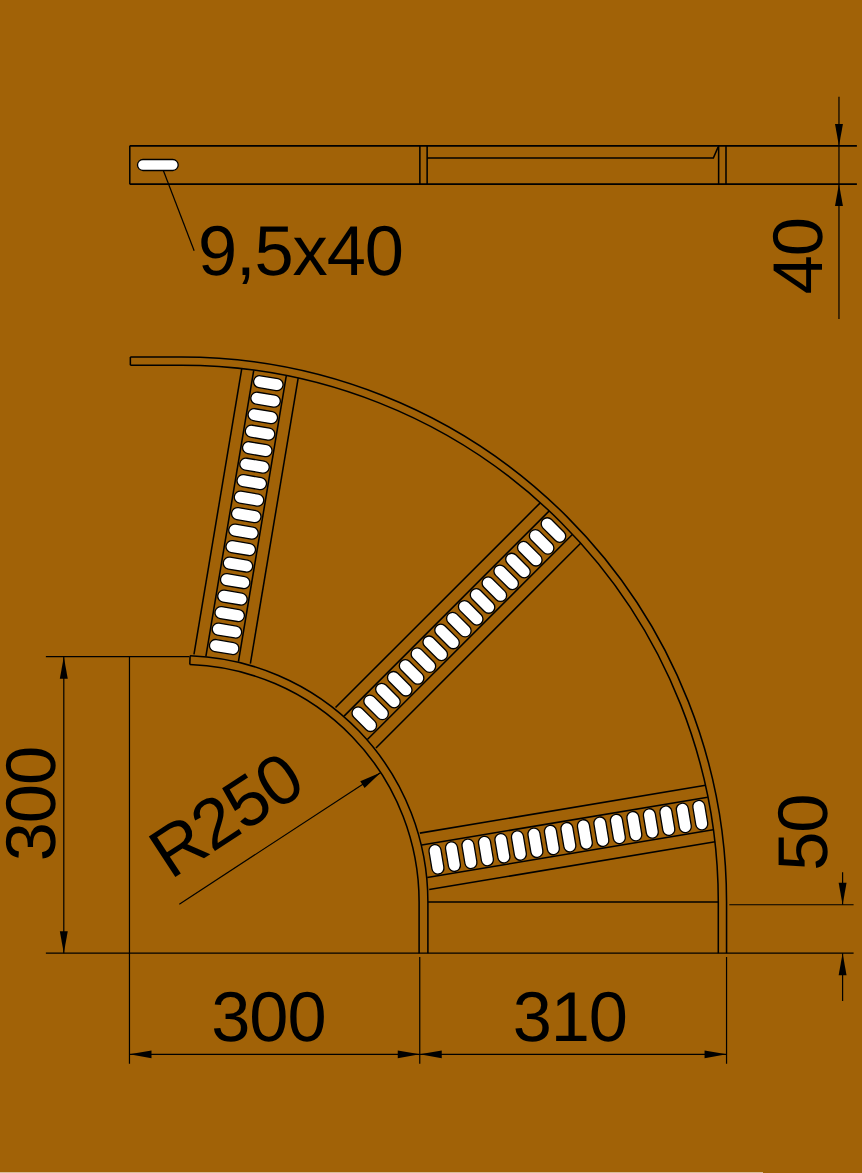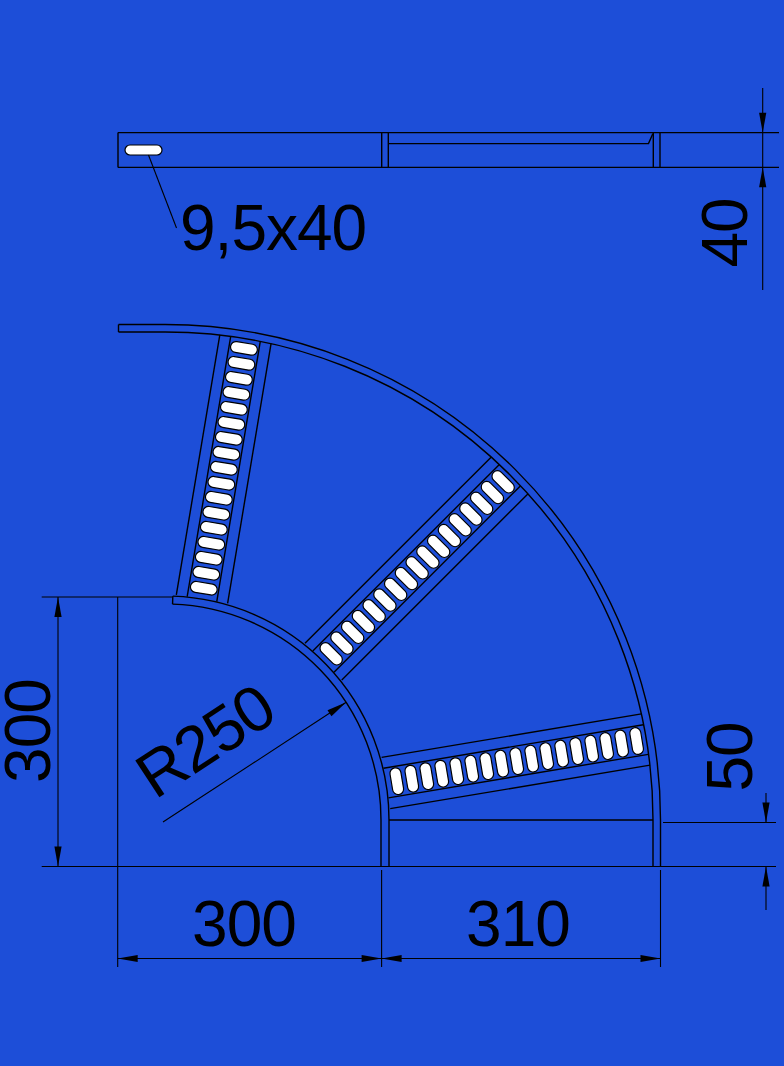"9,5x40" .sheet { background: #1d4ed8 -> #a16207 }
